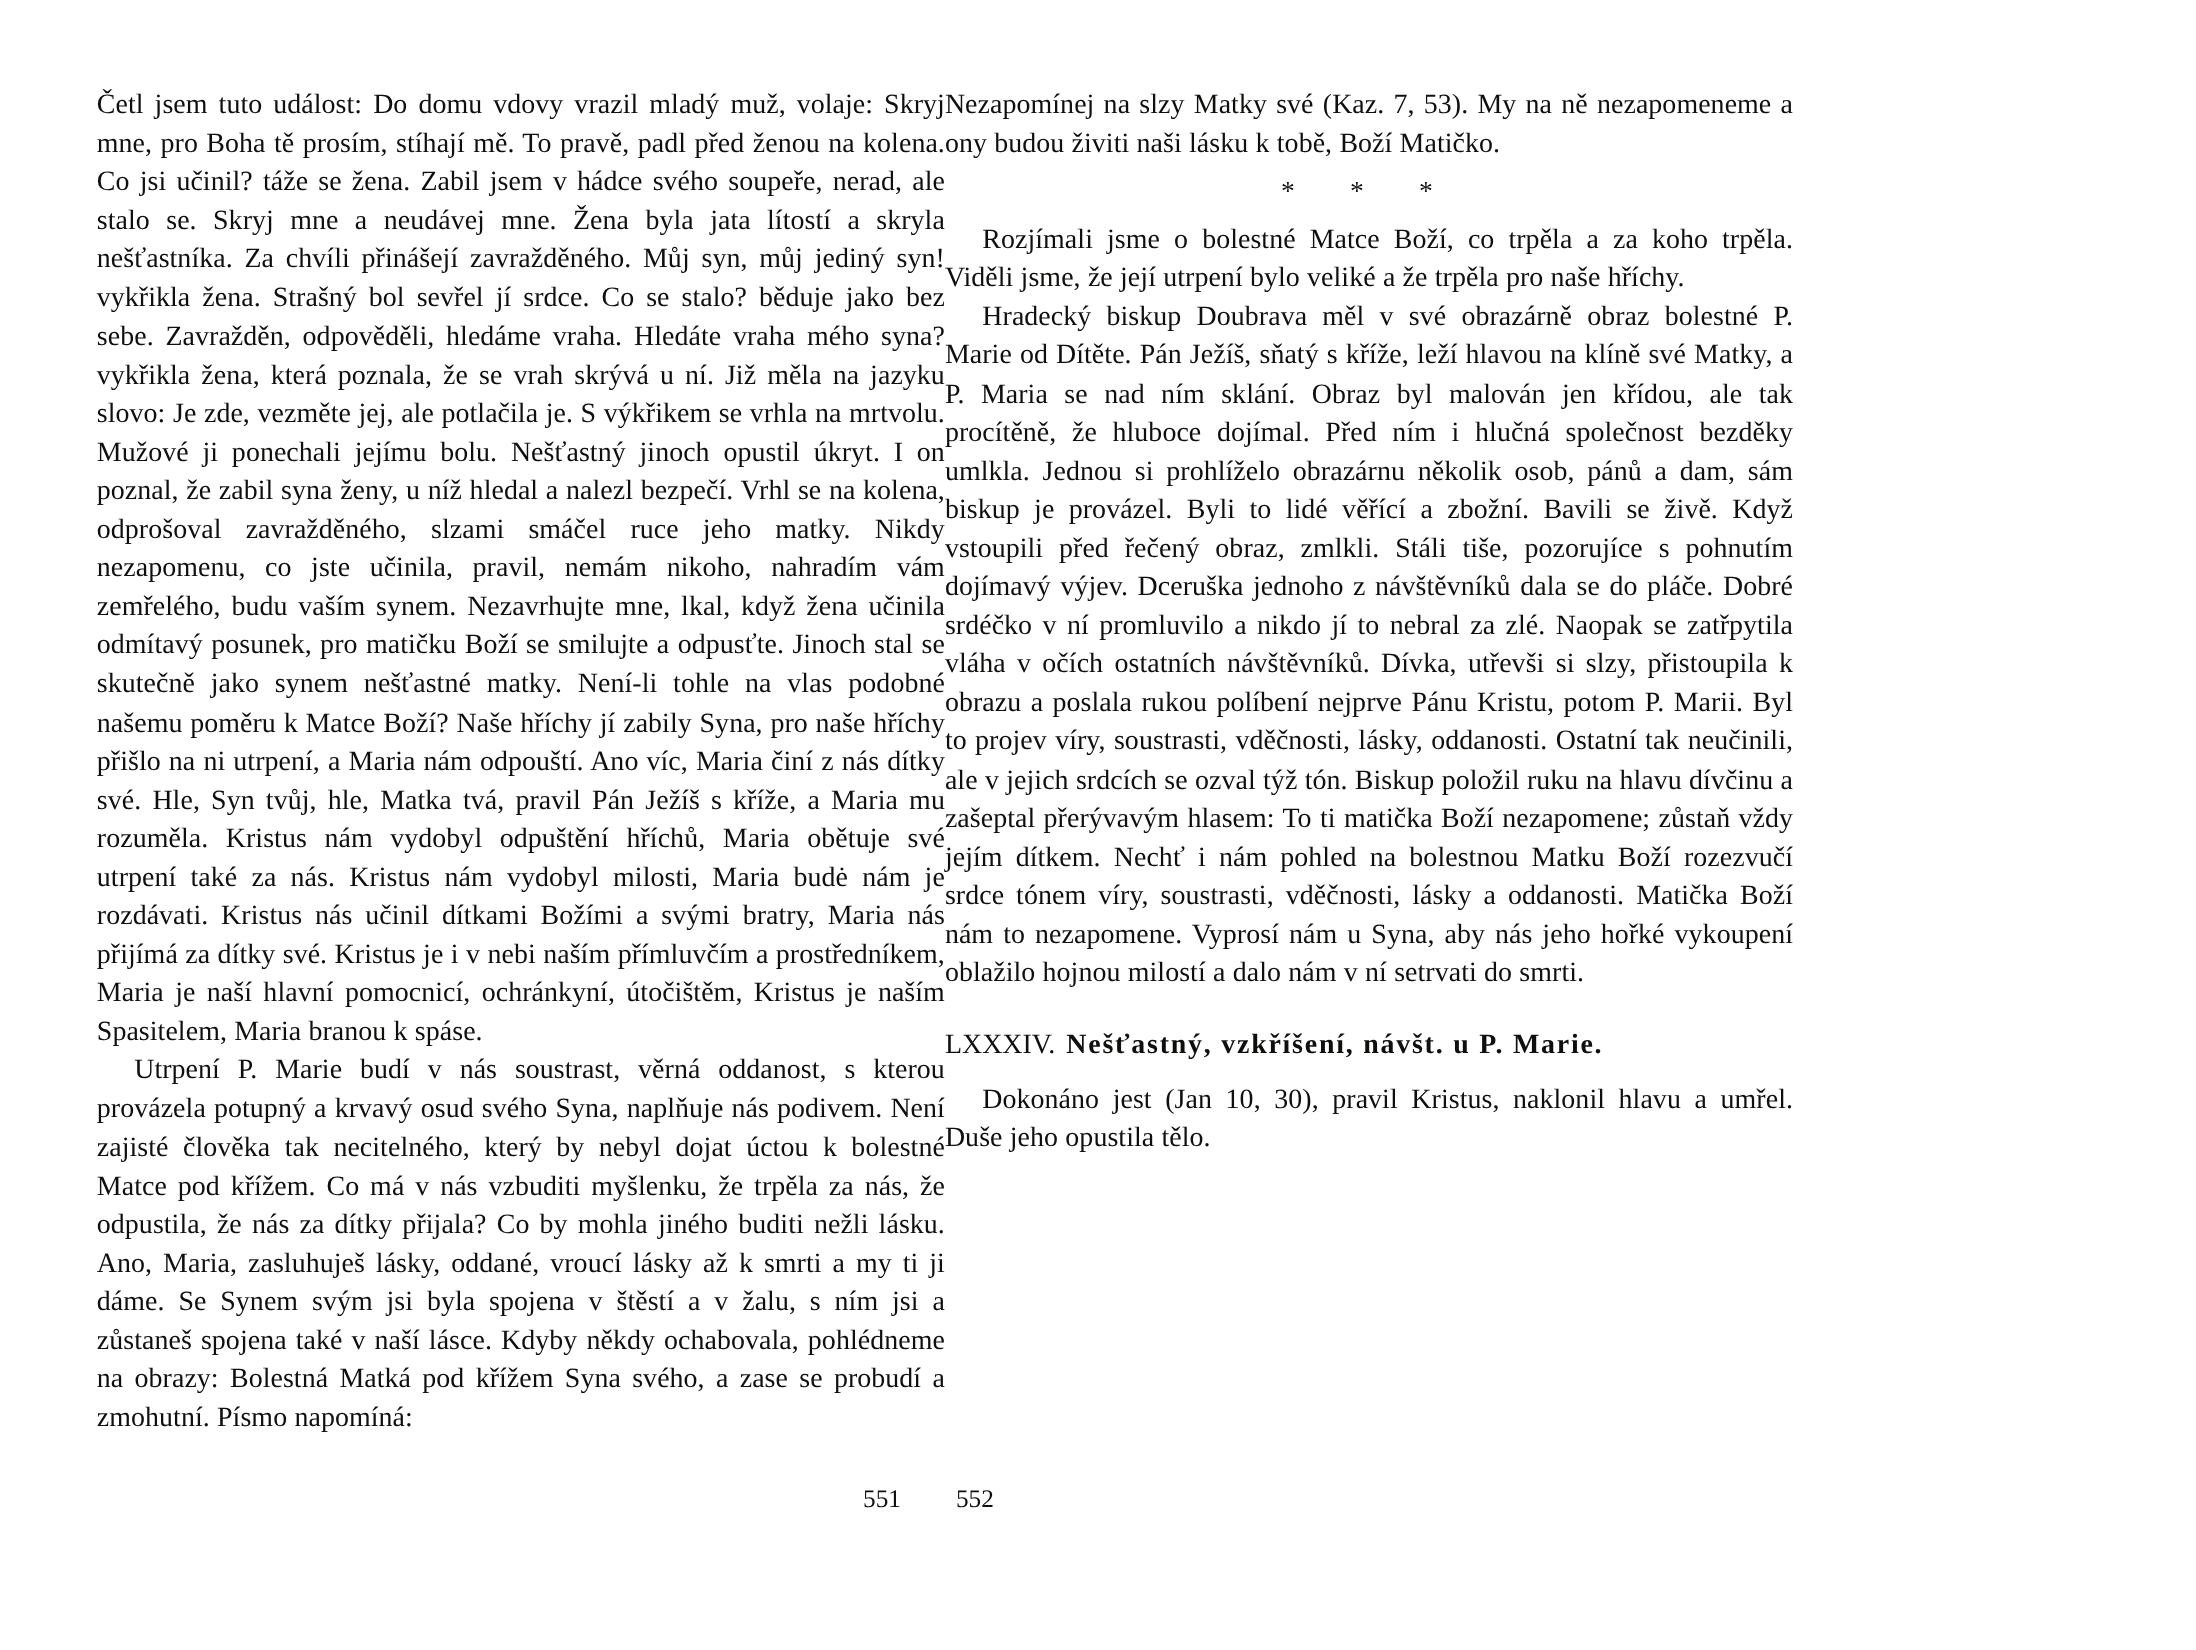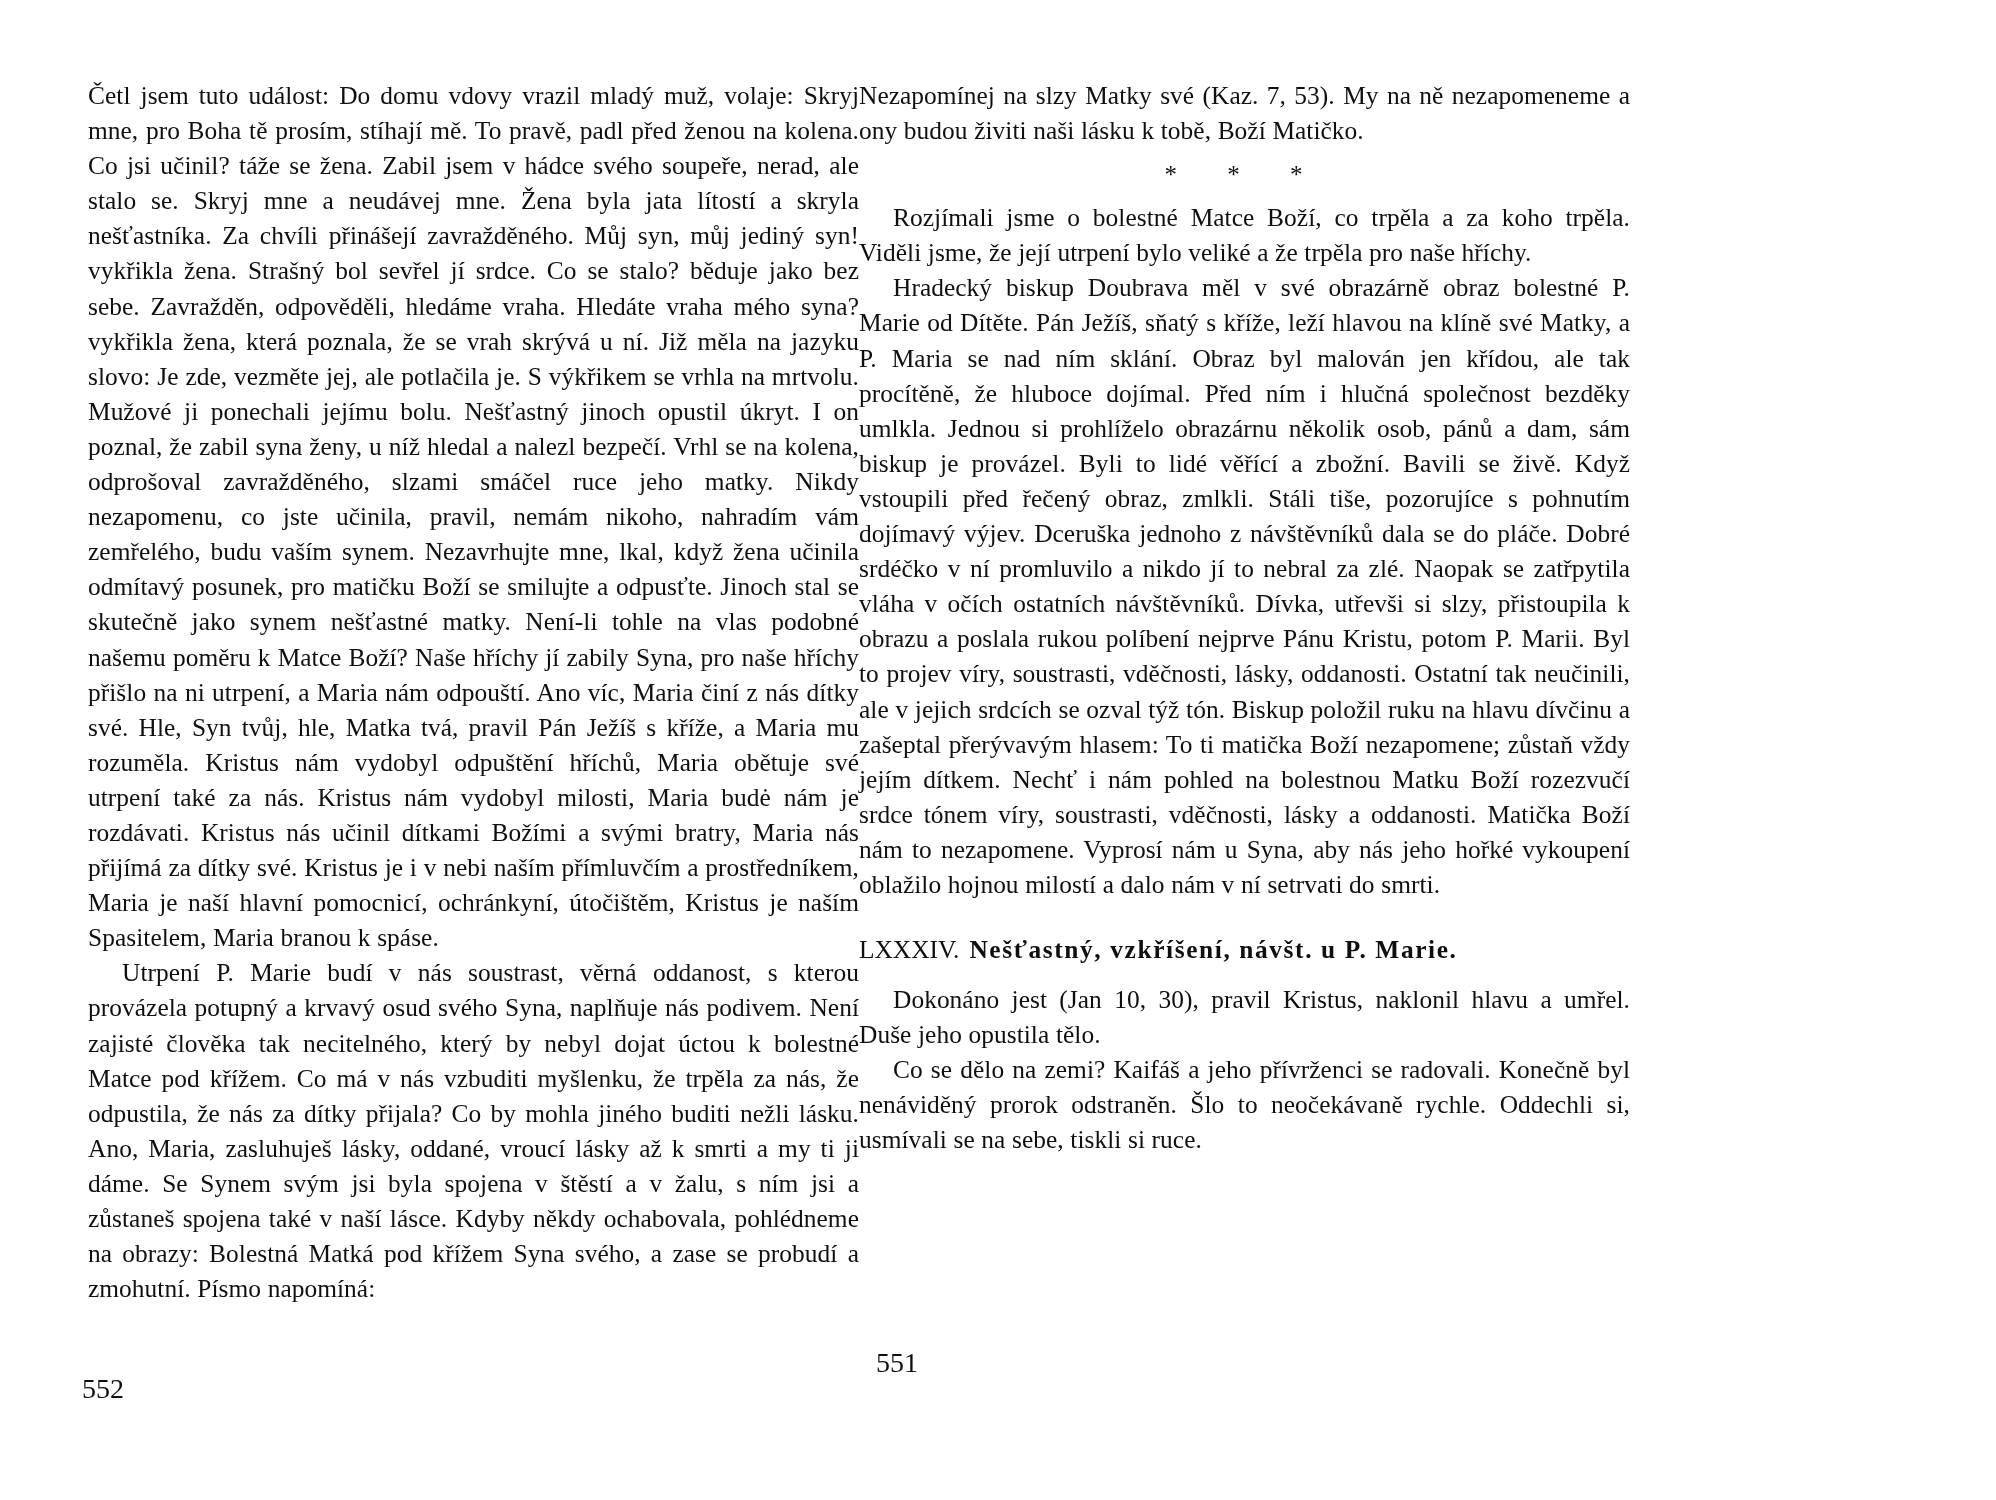"Co se dělo na zemi?" p.para { html: <p>Co se dělo na zemi? Kaifáš a jeho přívrženci se radovali. Konečně byl nenáviděný prorok odstraněn. Šlo to neočekávaně rychle. Oddechli si, usmívali se na sebe, tiskli si ruce.</p> -> none }
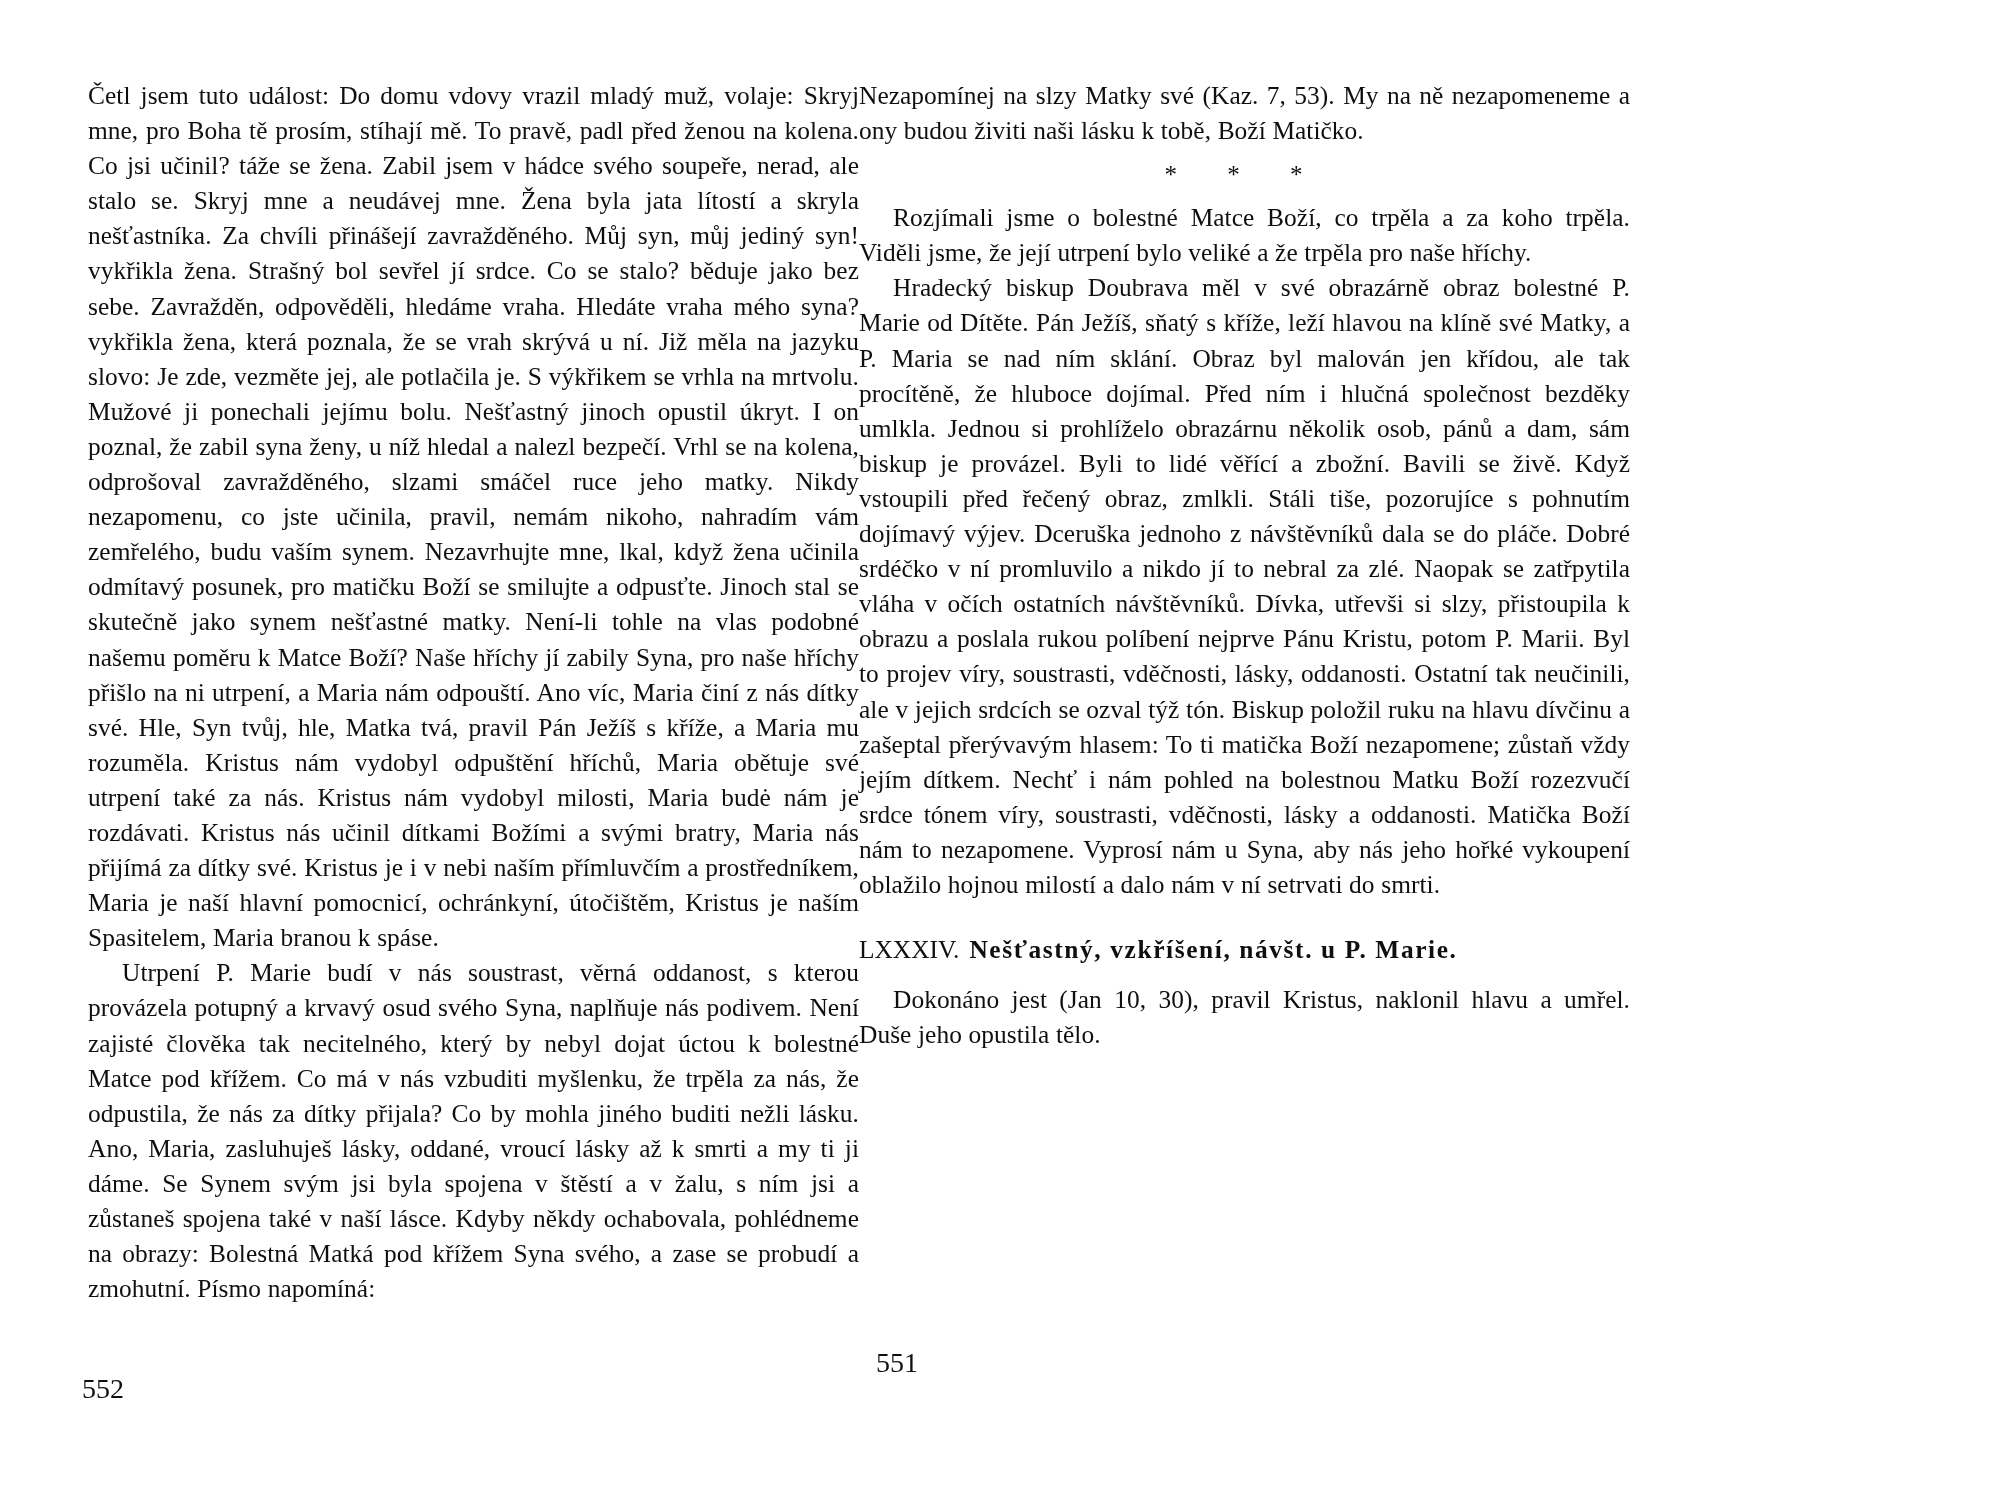"551" .folio-row { flex-direction: column -> row; font-size: 28px -> 23px }
